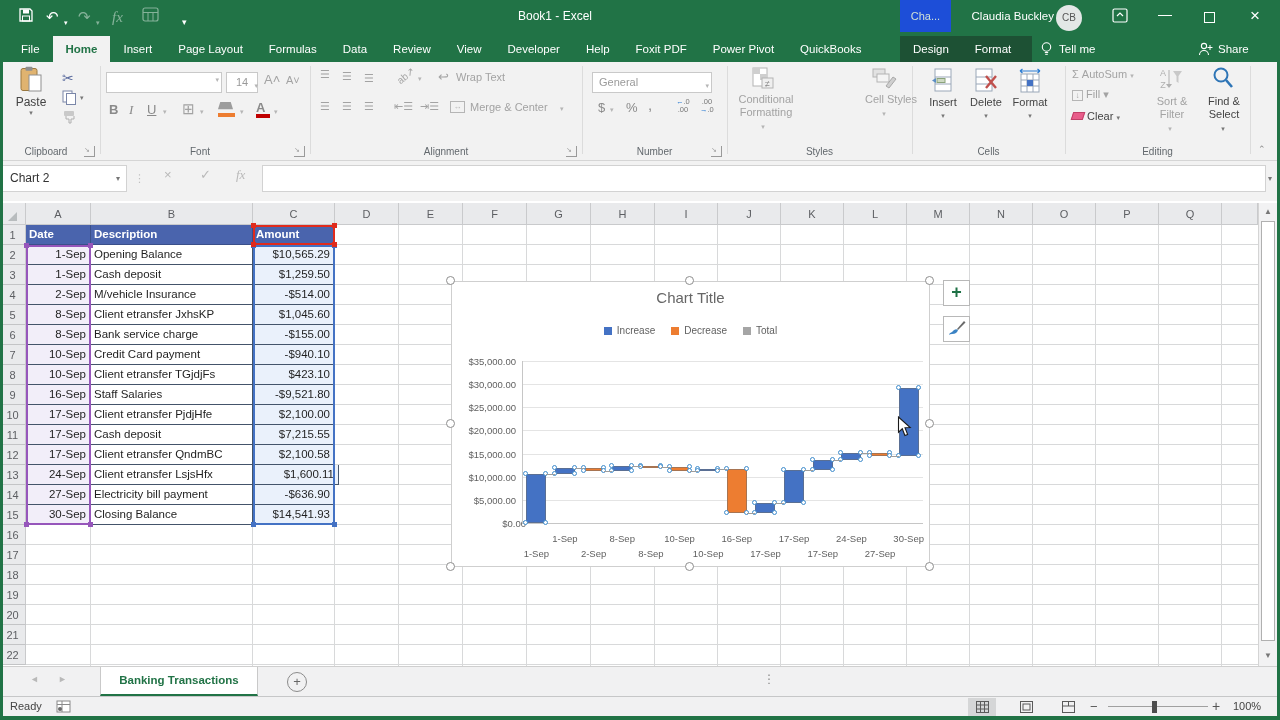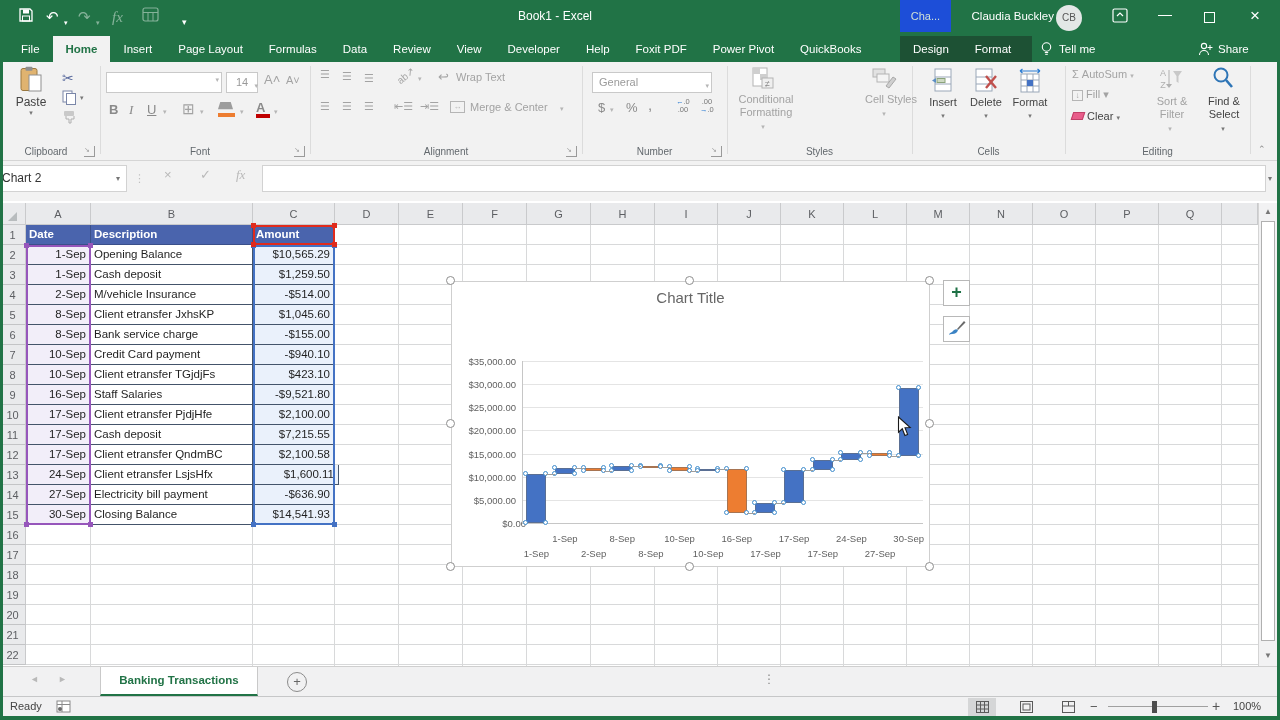"Chart 2" #namebox { padding-left: 0 -> 8px }
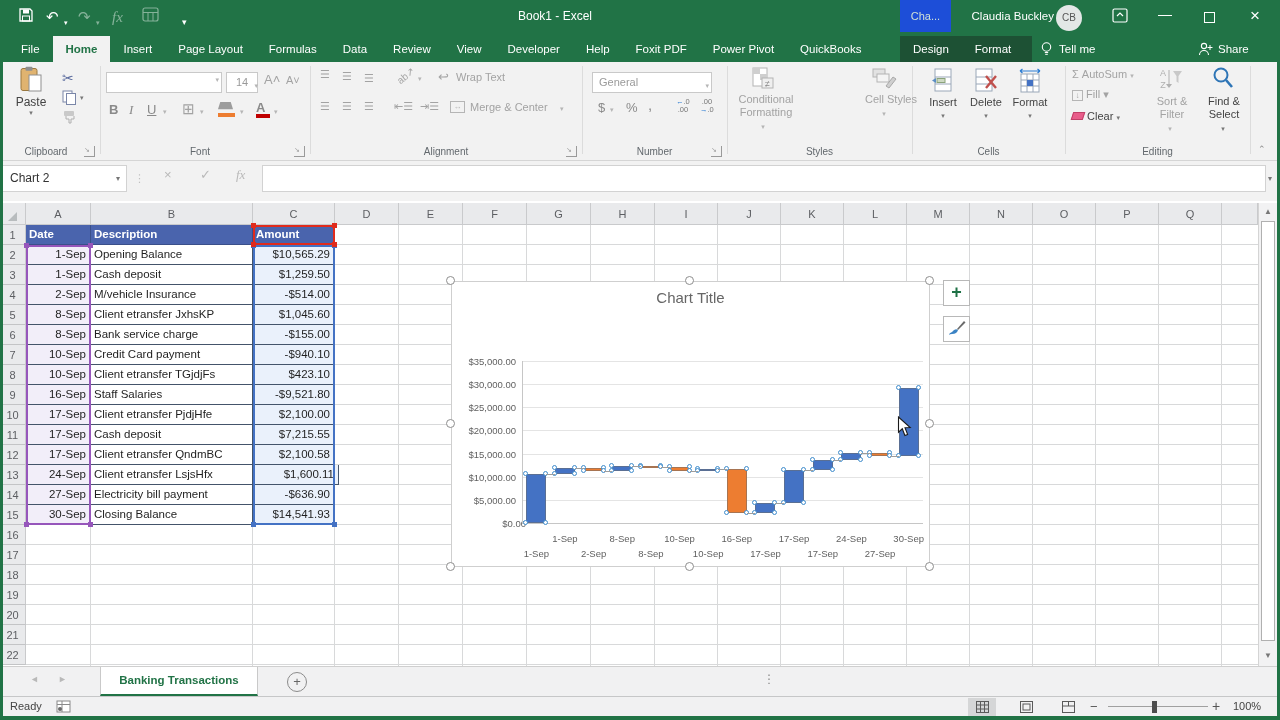"Increase" div.ct-leg { html: none -> <div> <span><span></span>Increase</span> <span><span></span>Decrease</span> <span><span></span>Total</span> </div> }
